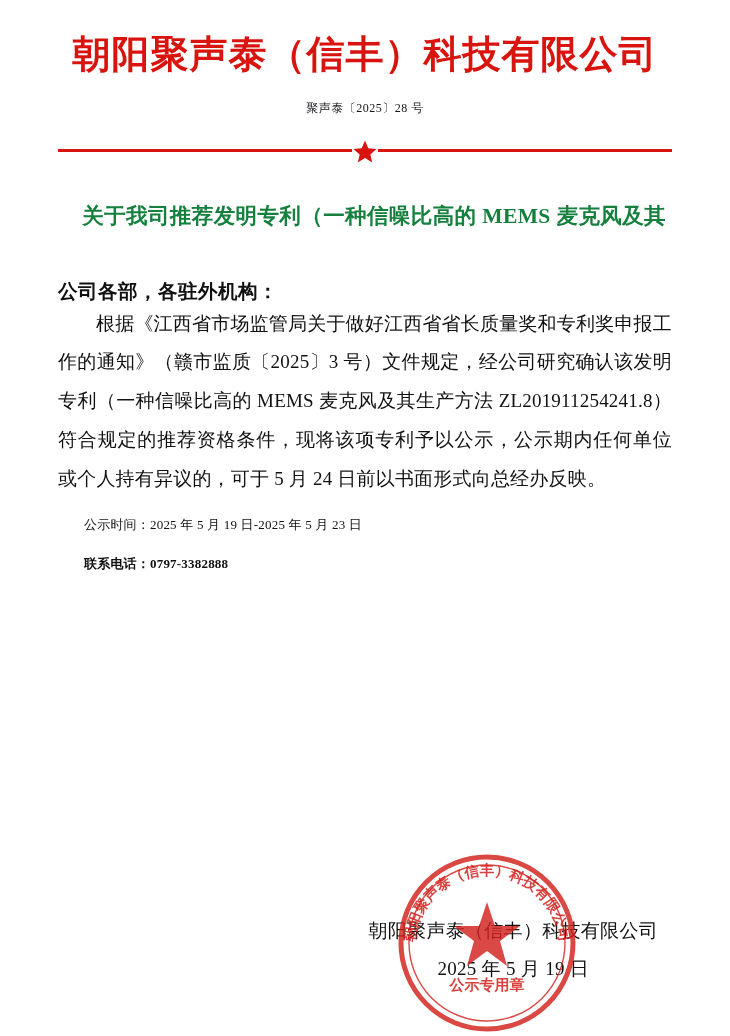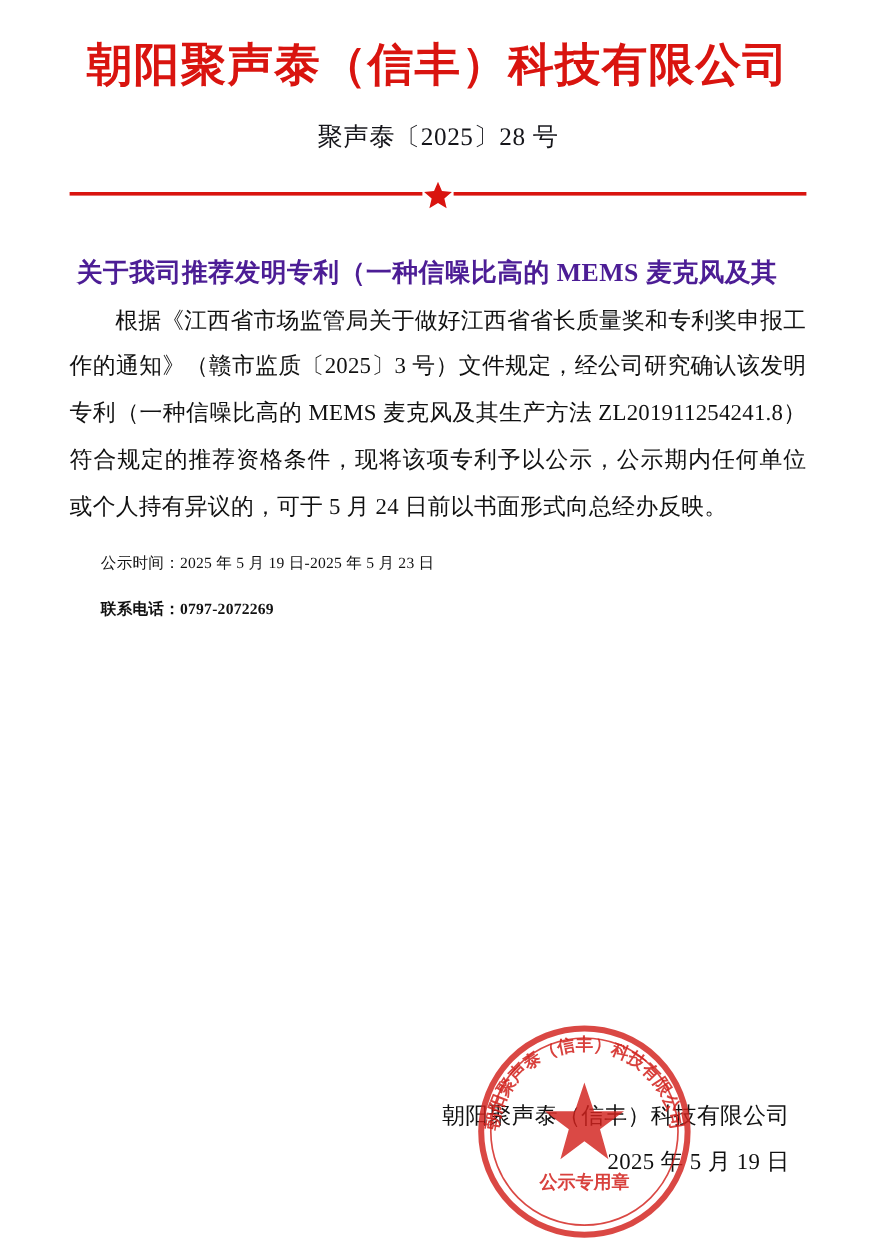"聚声泰〔2025〕28 号" .doc-number { font-size: 21px -> 12px }
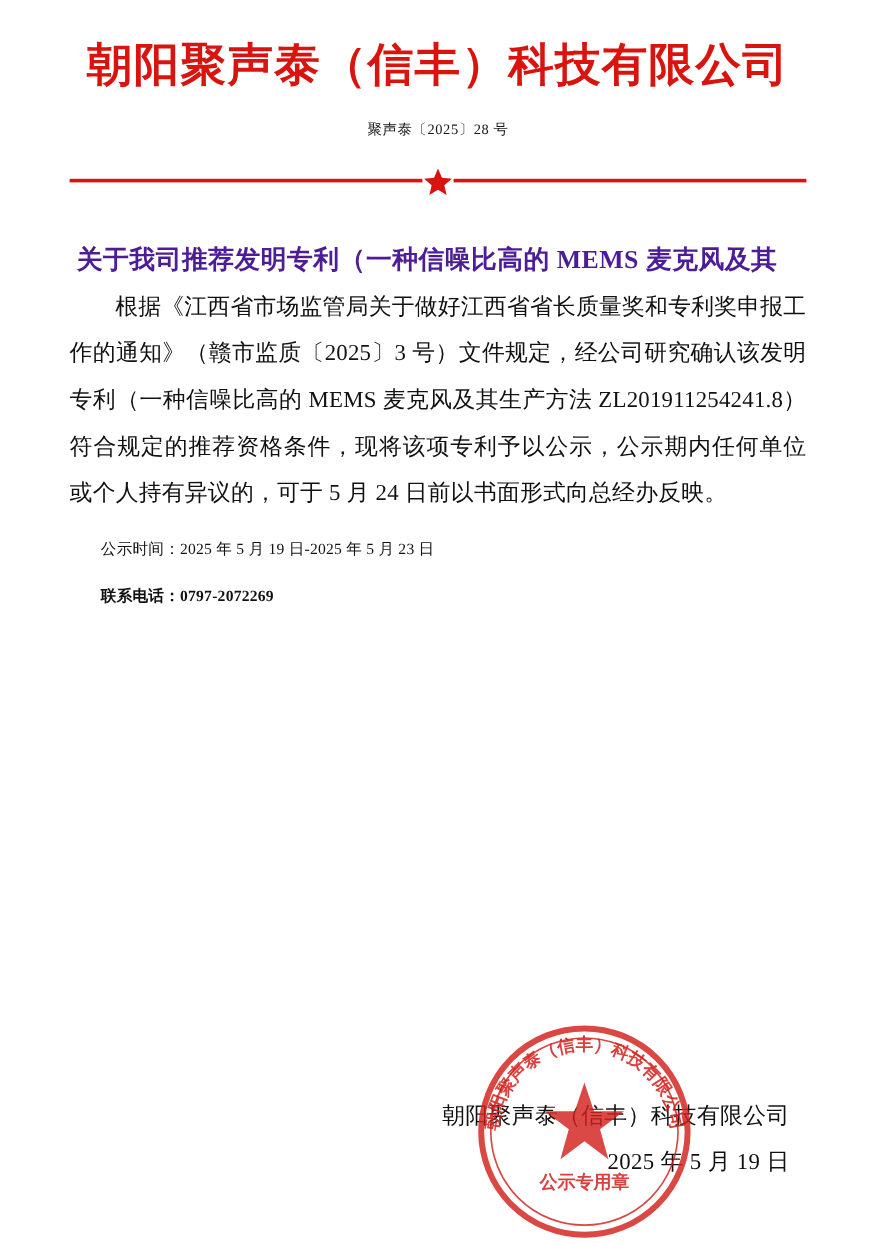"关于我司推荐发明专利（一种信噪比高的 MEMS 麦克风及其" .doc-title { color: #4c1d95 -> #15803d; text-align: left -> right }
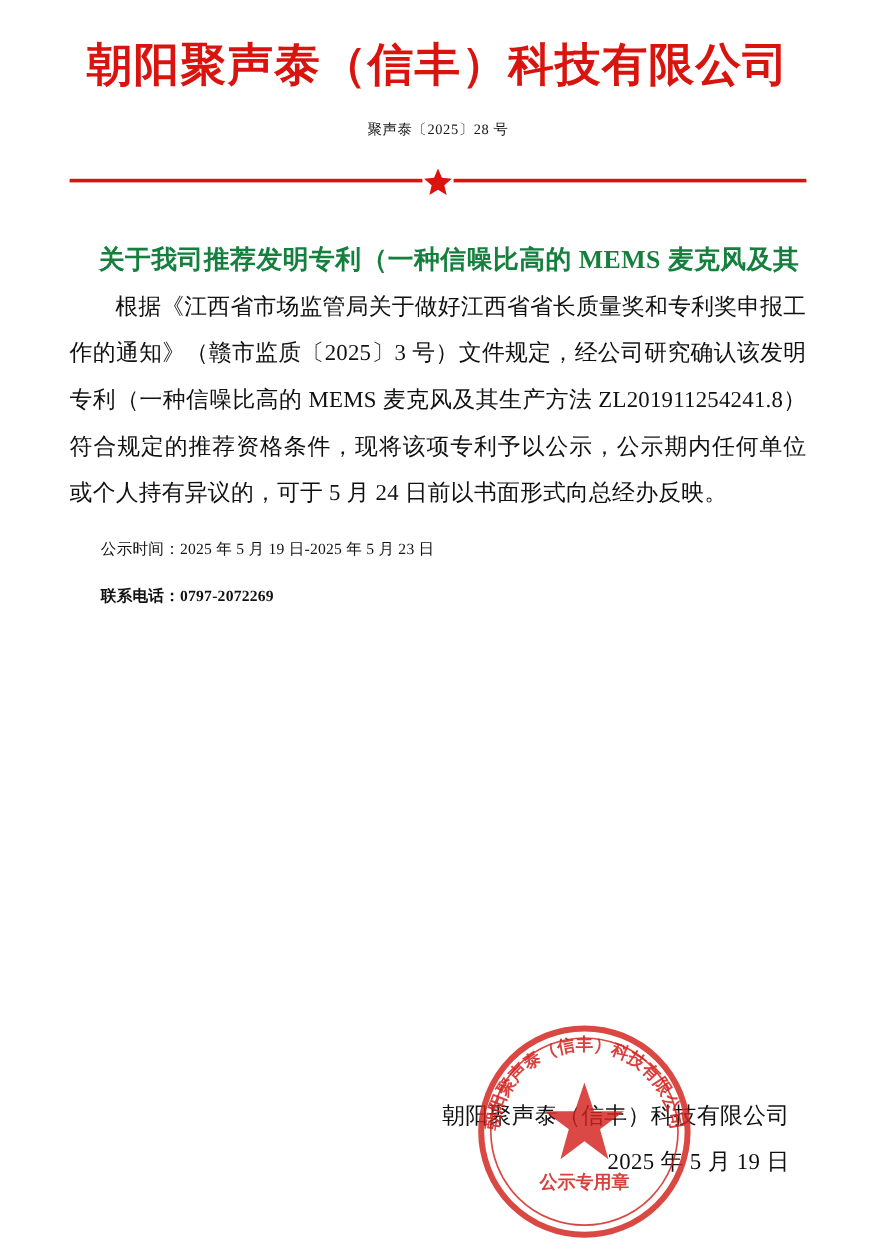"公司各部，各驻外机构：" div.salutation { html: none -> <div>公司各部，各驻外机构：</div> }
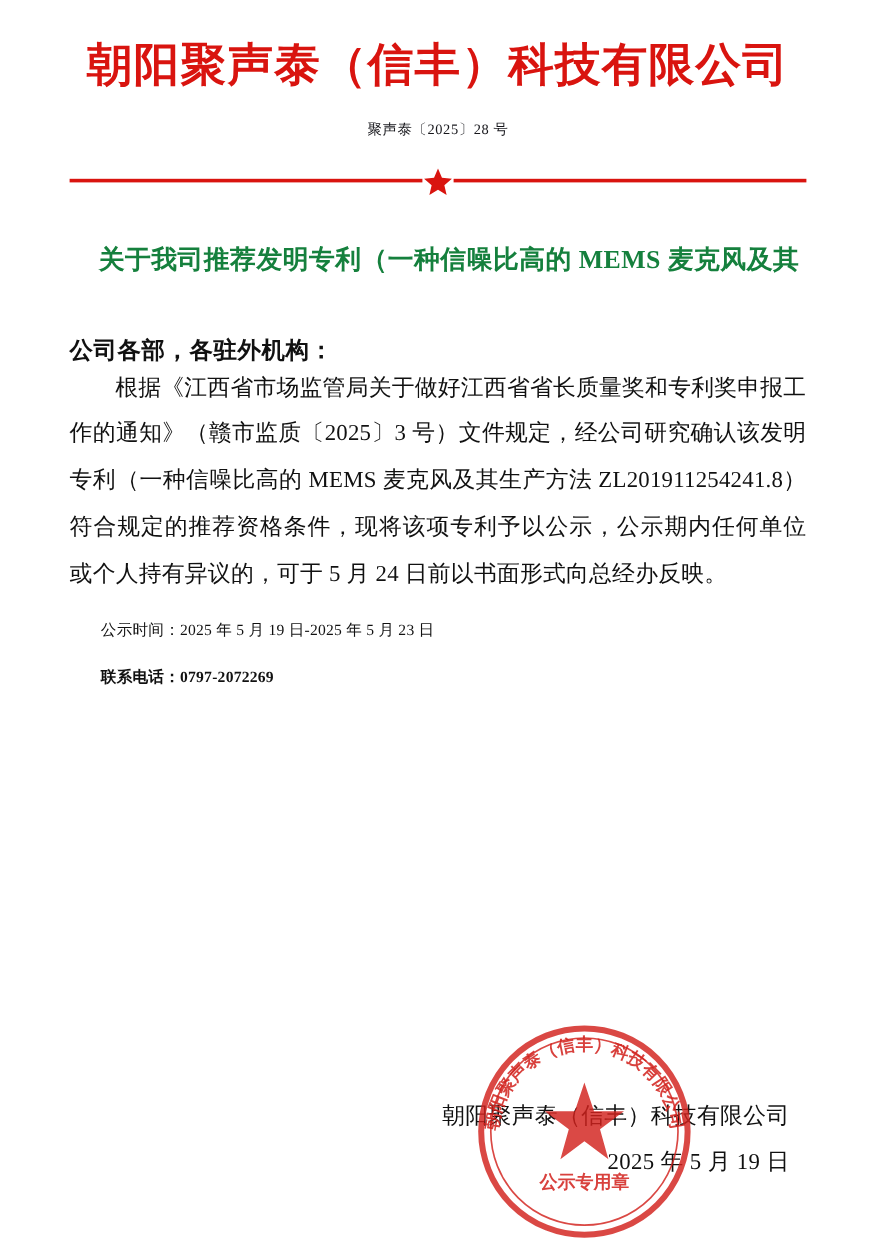"联系电话：0797-2072269" div.info-line { text: 0797-2072269 -> 0797-3382888 }
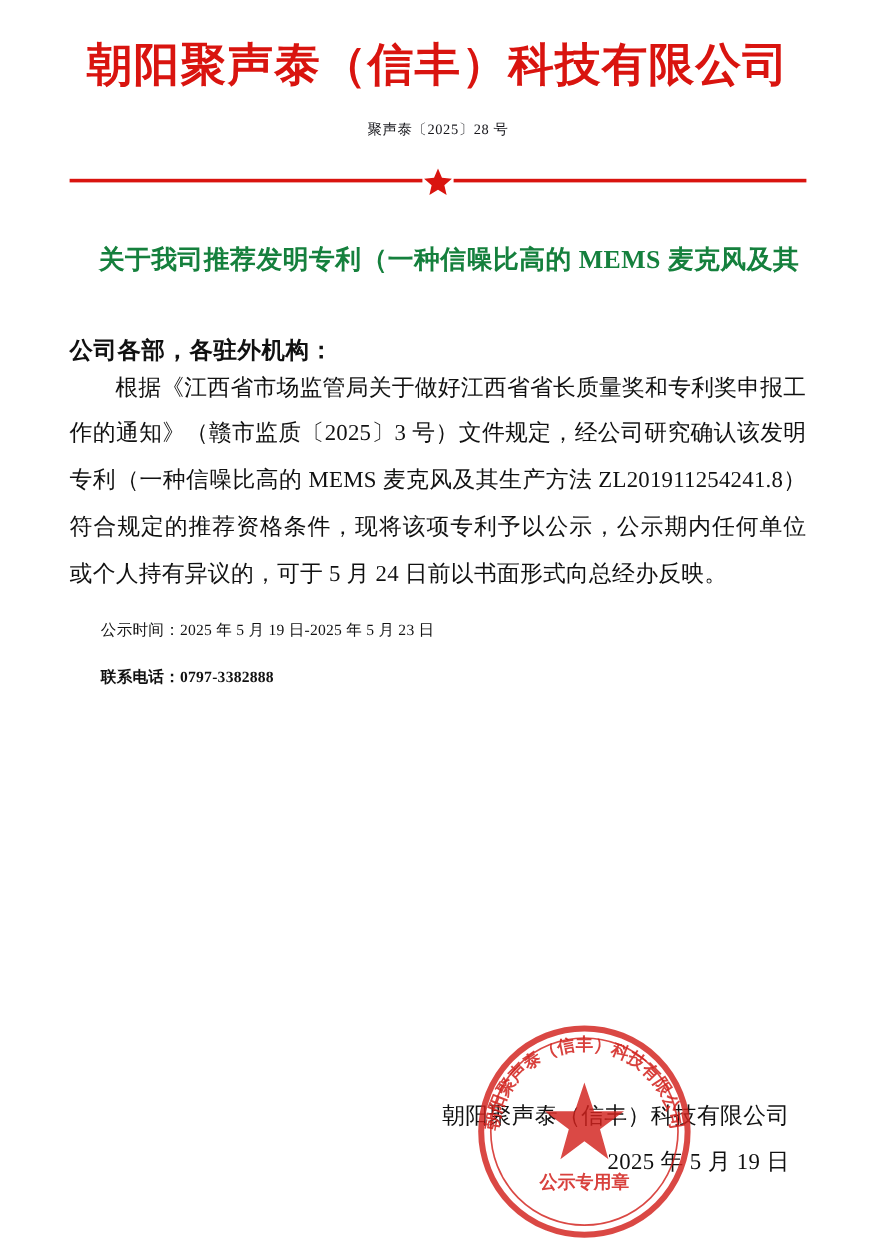"2025 年 5 月 19" .signature .sig-date { text-align: right -> none }
